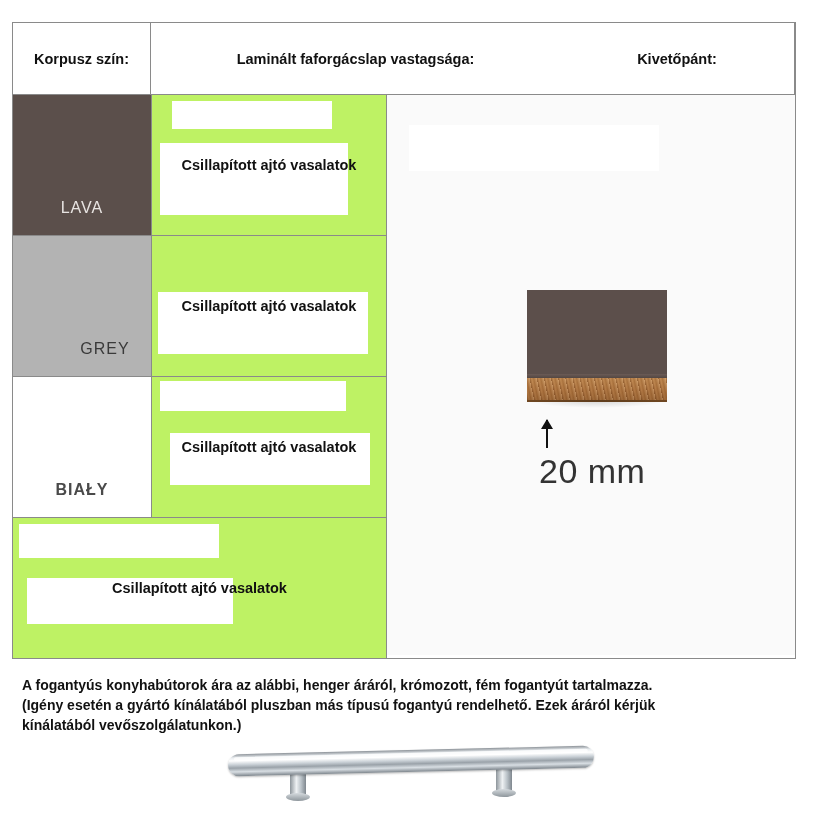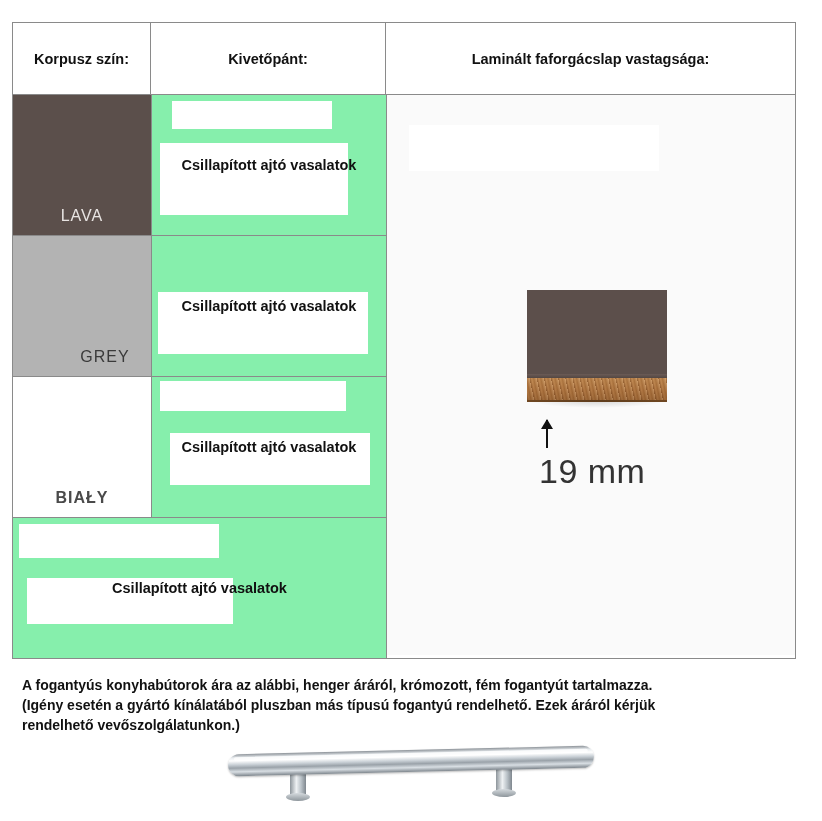"Kivetőpánt:" div.cell { order: before "Laminált faforgácslap vastagsága:" -> after "Laminált faforgácslap vastagsága:" }
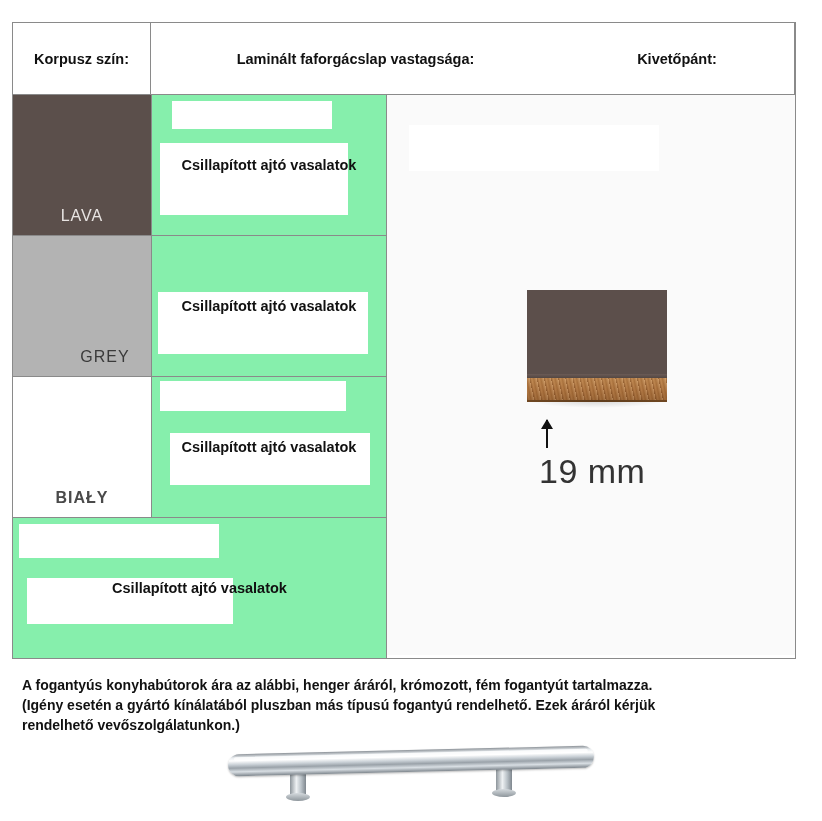"Csillapított ajtó vasalatok" .hinge-cell { background: #86efac -> #bef264 }
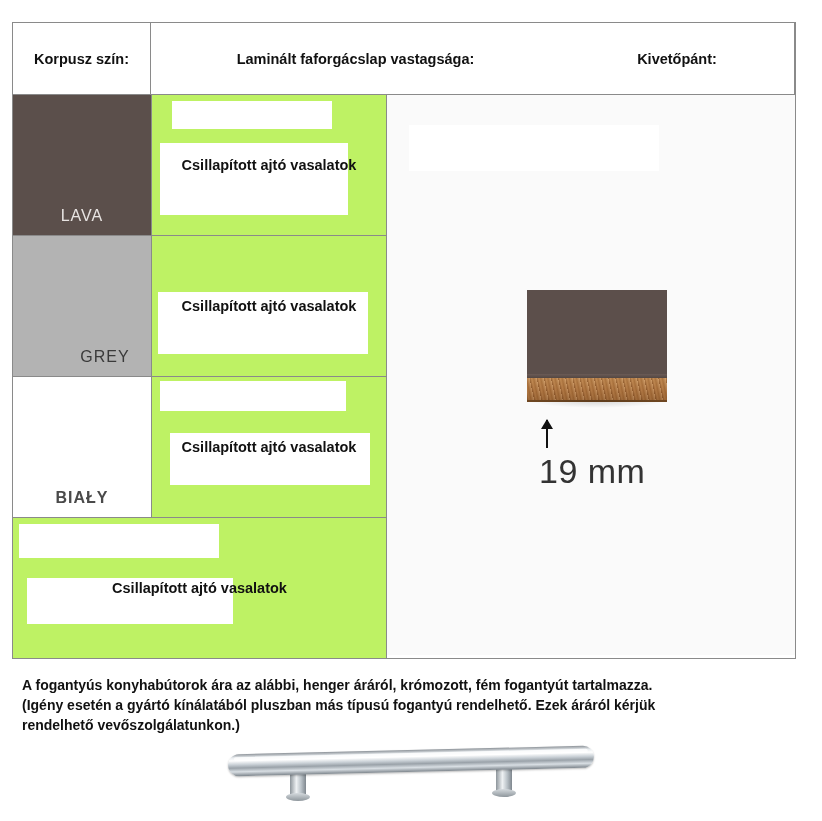"LAVA" .swatch-cell .swatch-label { padding-bottom: 10px -> 18px }
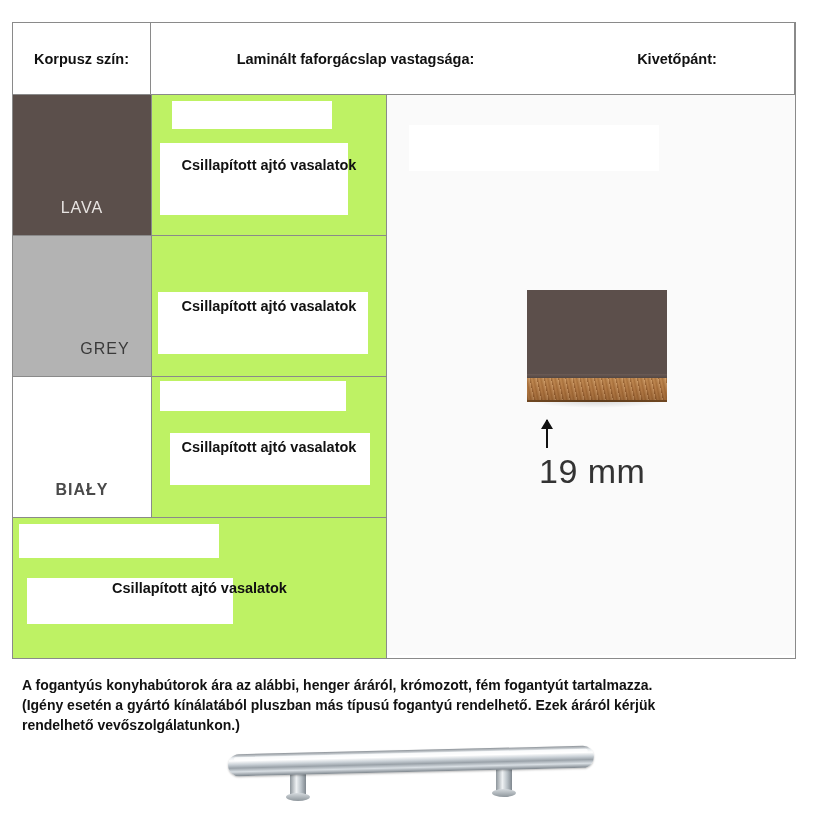"19 mm" div.thickness-label { text: 19 -> 20 }
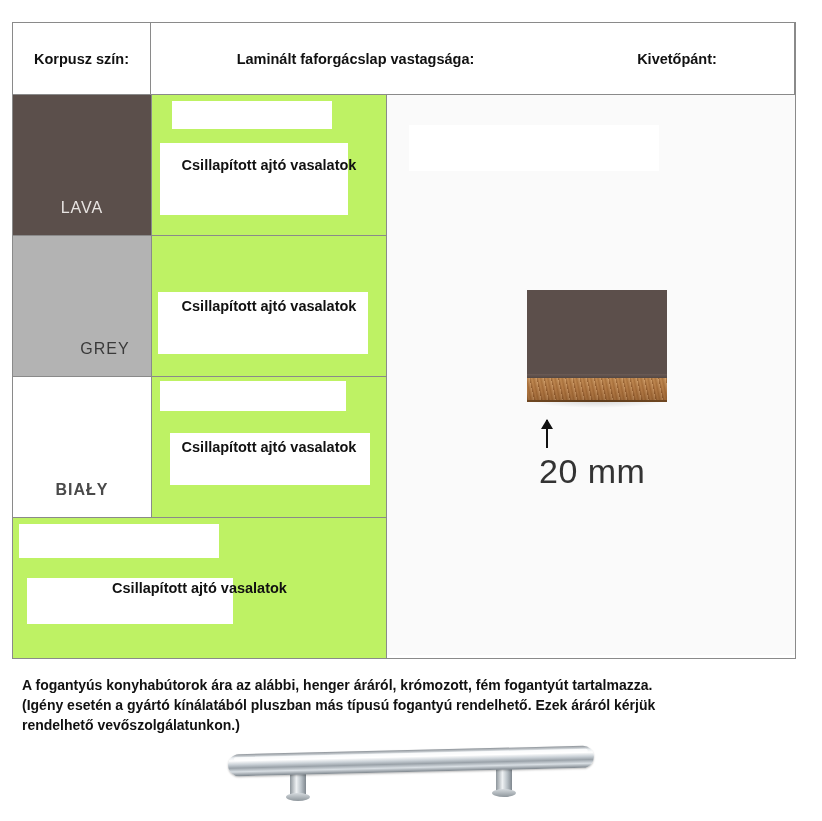"rendelhető vevőszolgálatunkon.)" div { text: rendelhető -> kínálatából }
